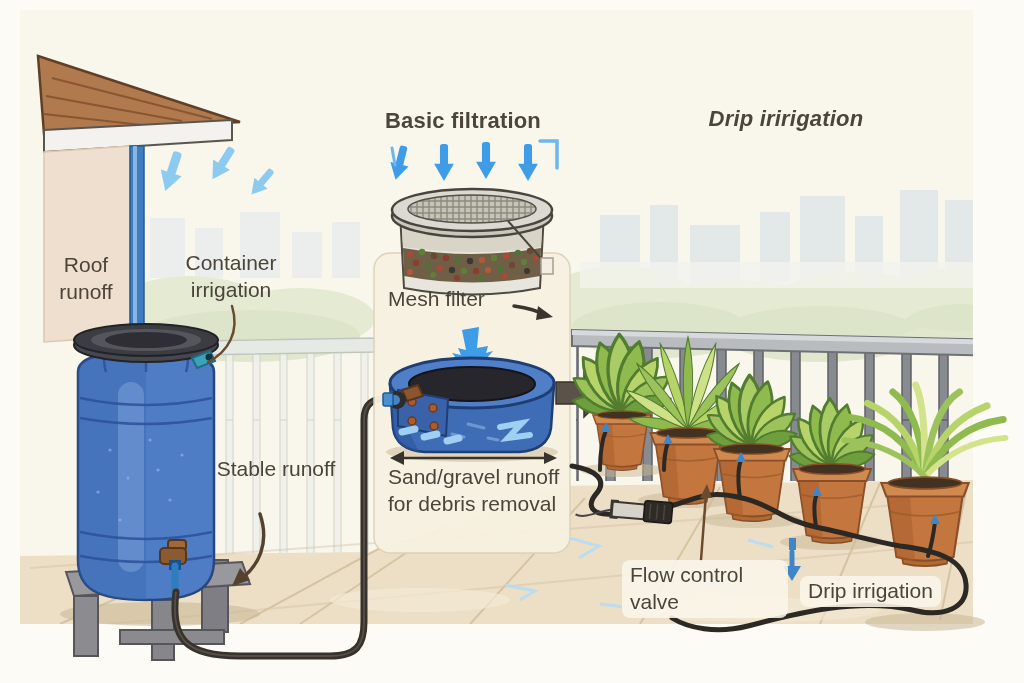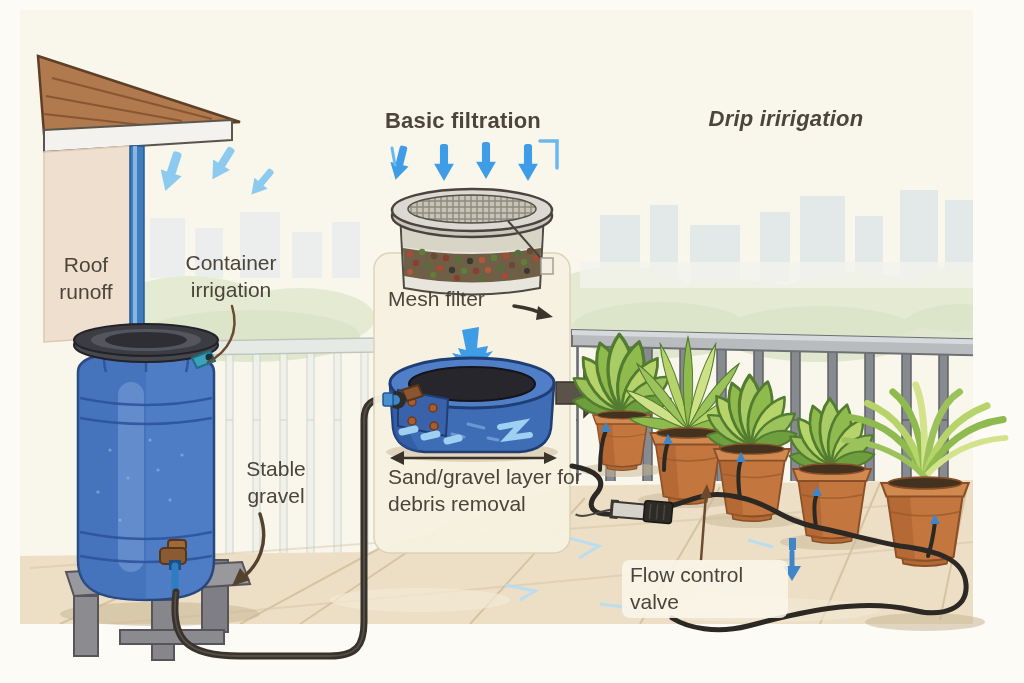"Stable gravel" div.lbl { text: gravel -> runoff }
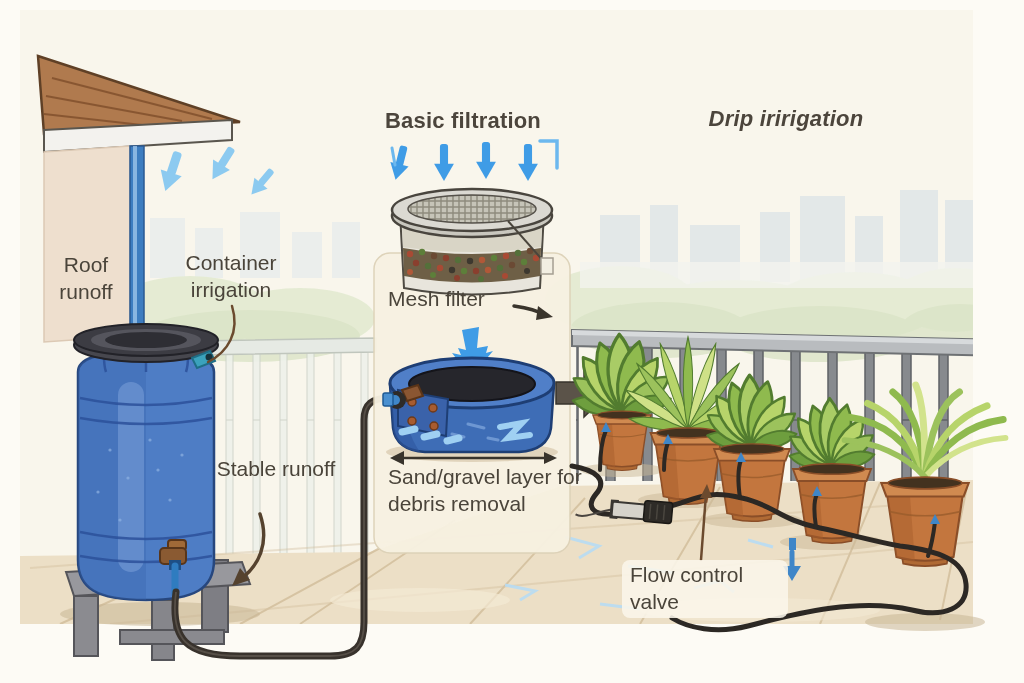"Sand/gravel layer for debris removal" div.lbl { text: layer -> runoff }
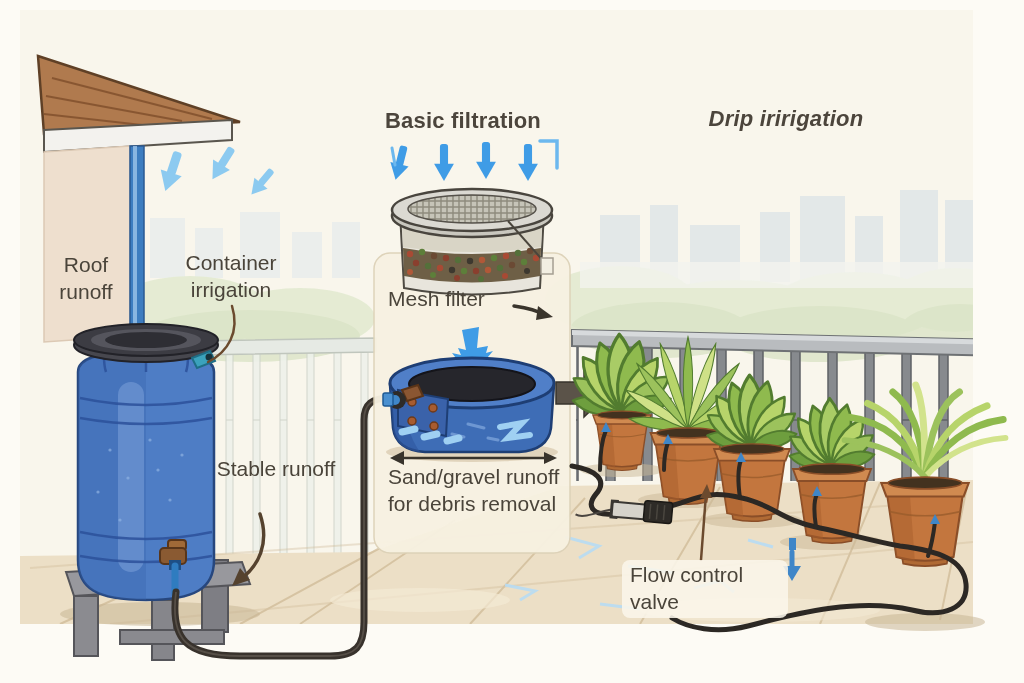"Drip irrigation" div.lbl { html: none -> <div>Drip irrigation</div> }
